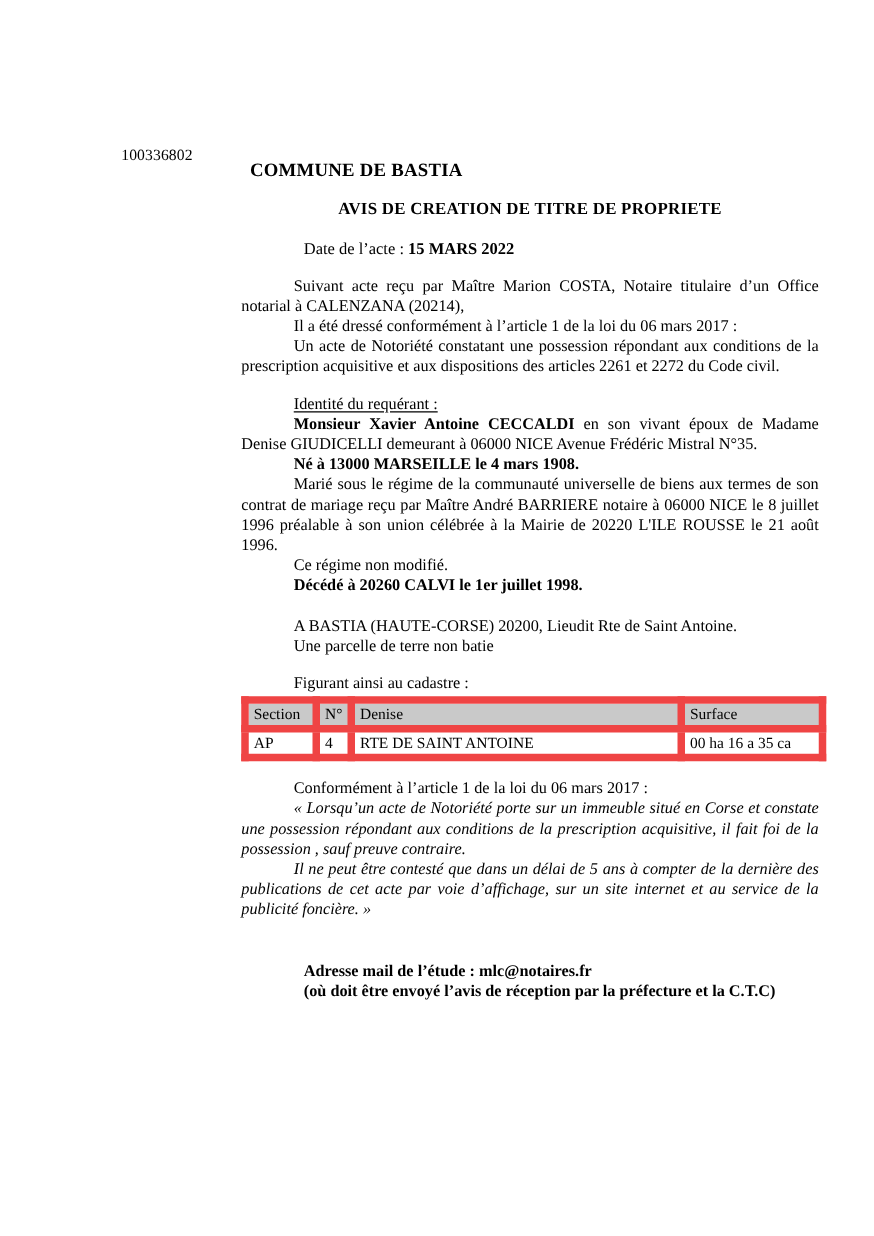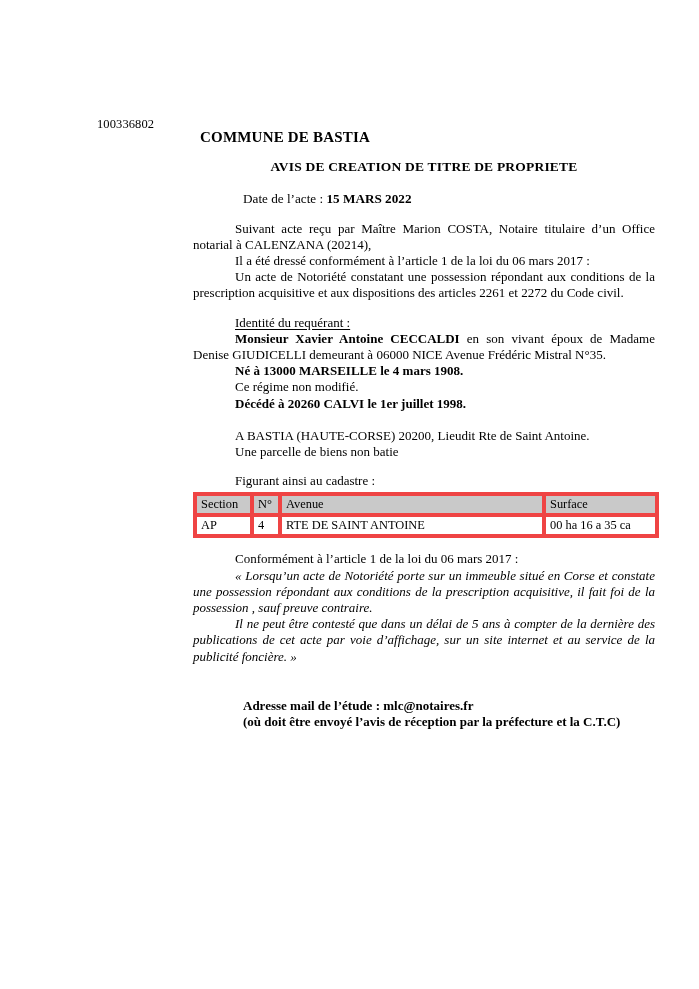"Marié sous le régime de" p.just { html: none -> <p>Marié sous le régime de la communauté universelle de biens aux termes de son contrat de mariage reçu par Maître André BARRIERE notaire à 06000 NICE le 8 juillet 1996 préalable à son union célébrée à la Mairie de 20220 L'ILE ROUSSE le 21 août 1996.</p> }
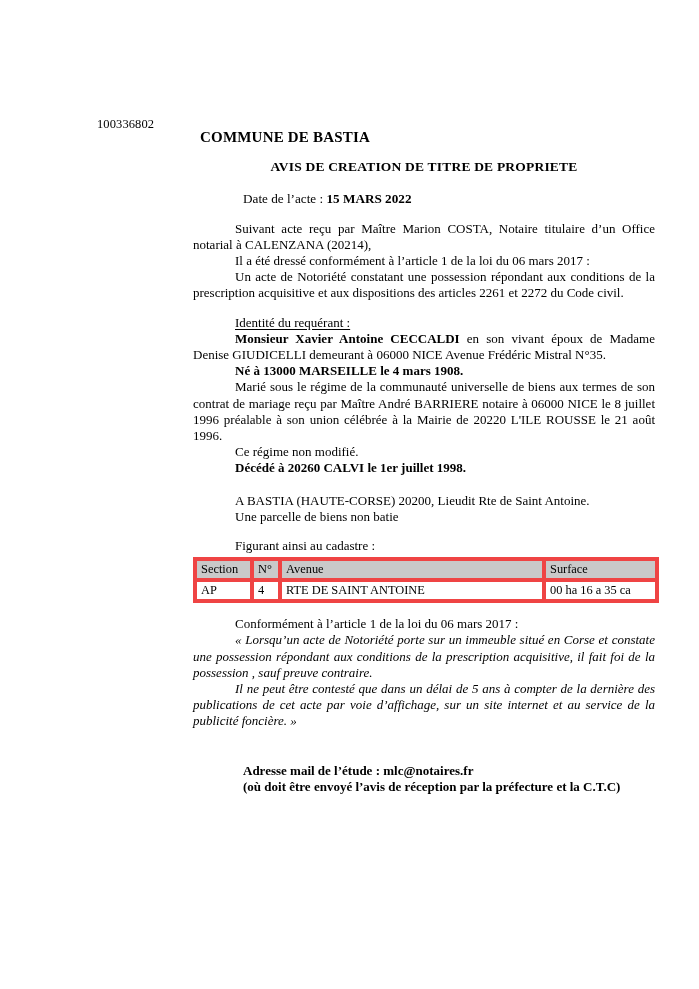"Une parcelle de biens non" p.line-ind { text: biens -> terre }
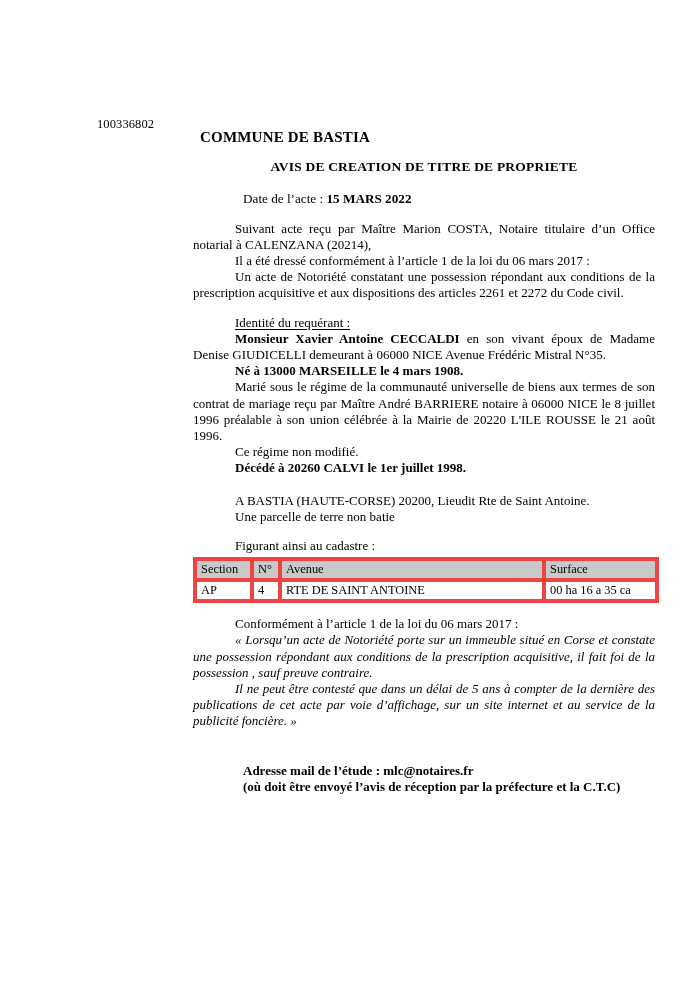"Section" table.cadastre td, table.cadastre th { border: 4px solid #ef4444 -> 6px solid #ef4444 }
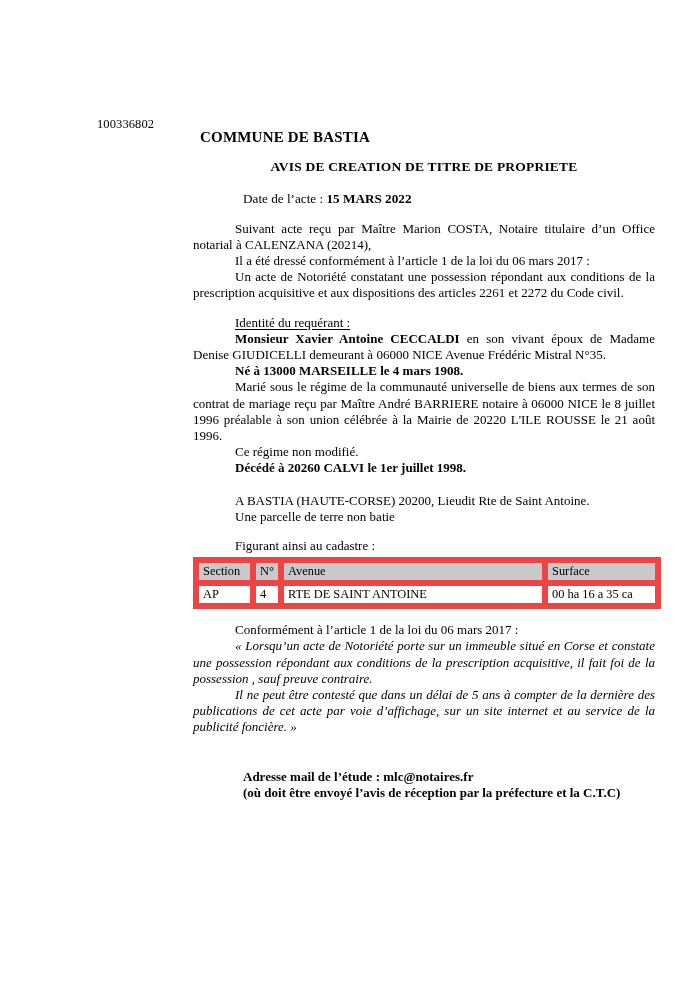"Avenue" td { text: Avenue -> Denise }
